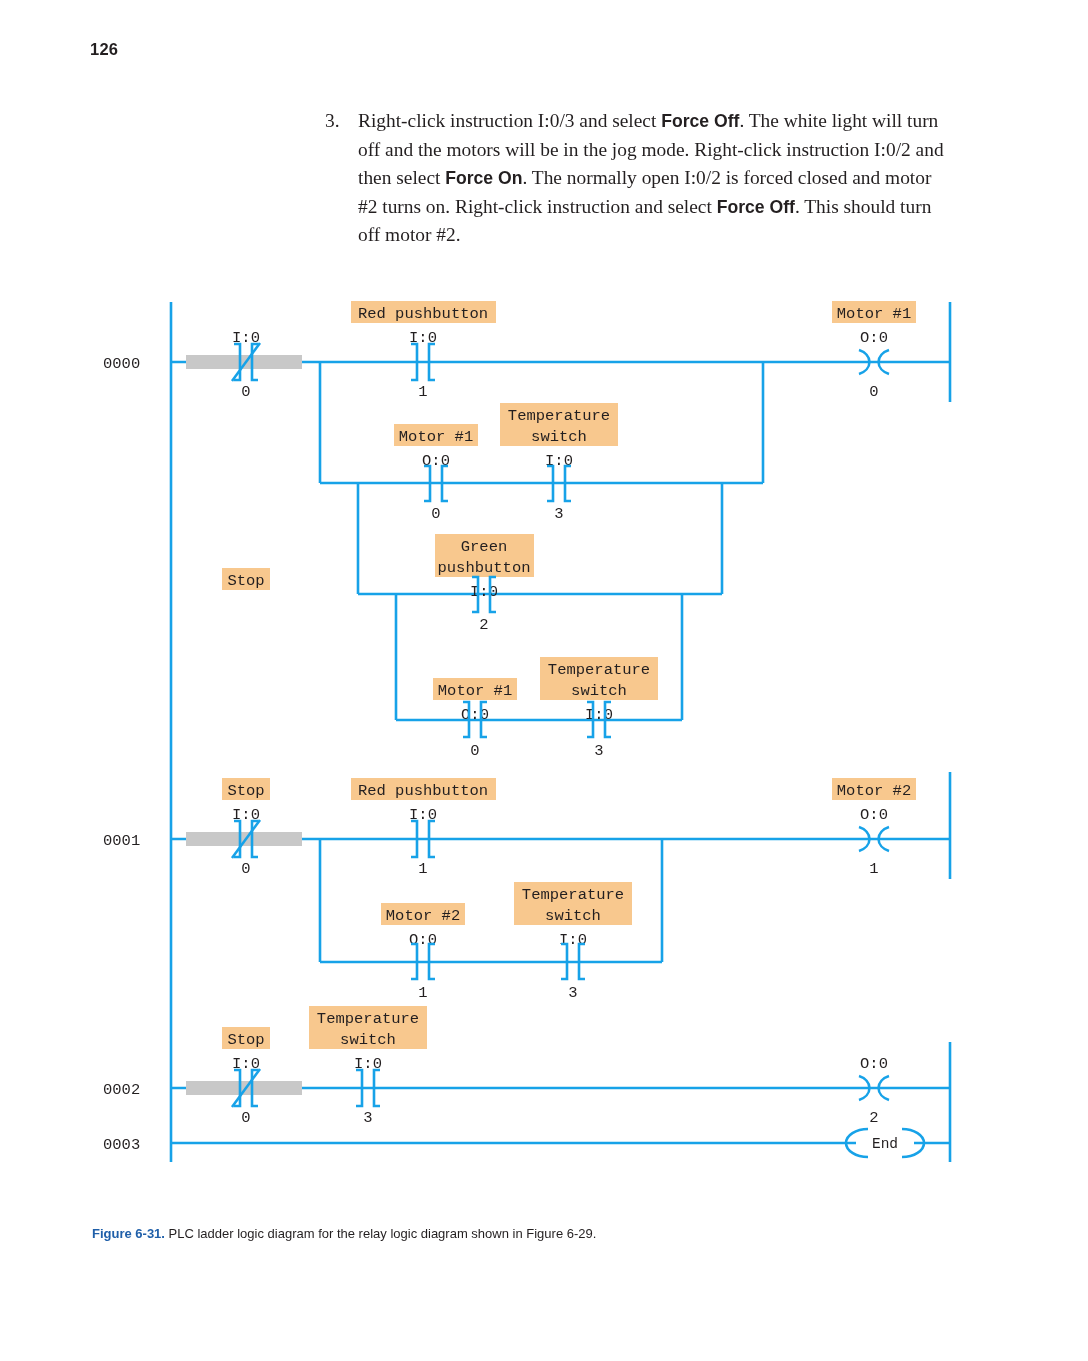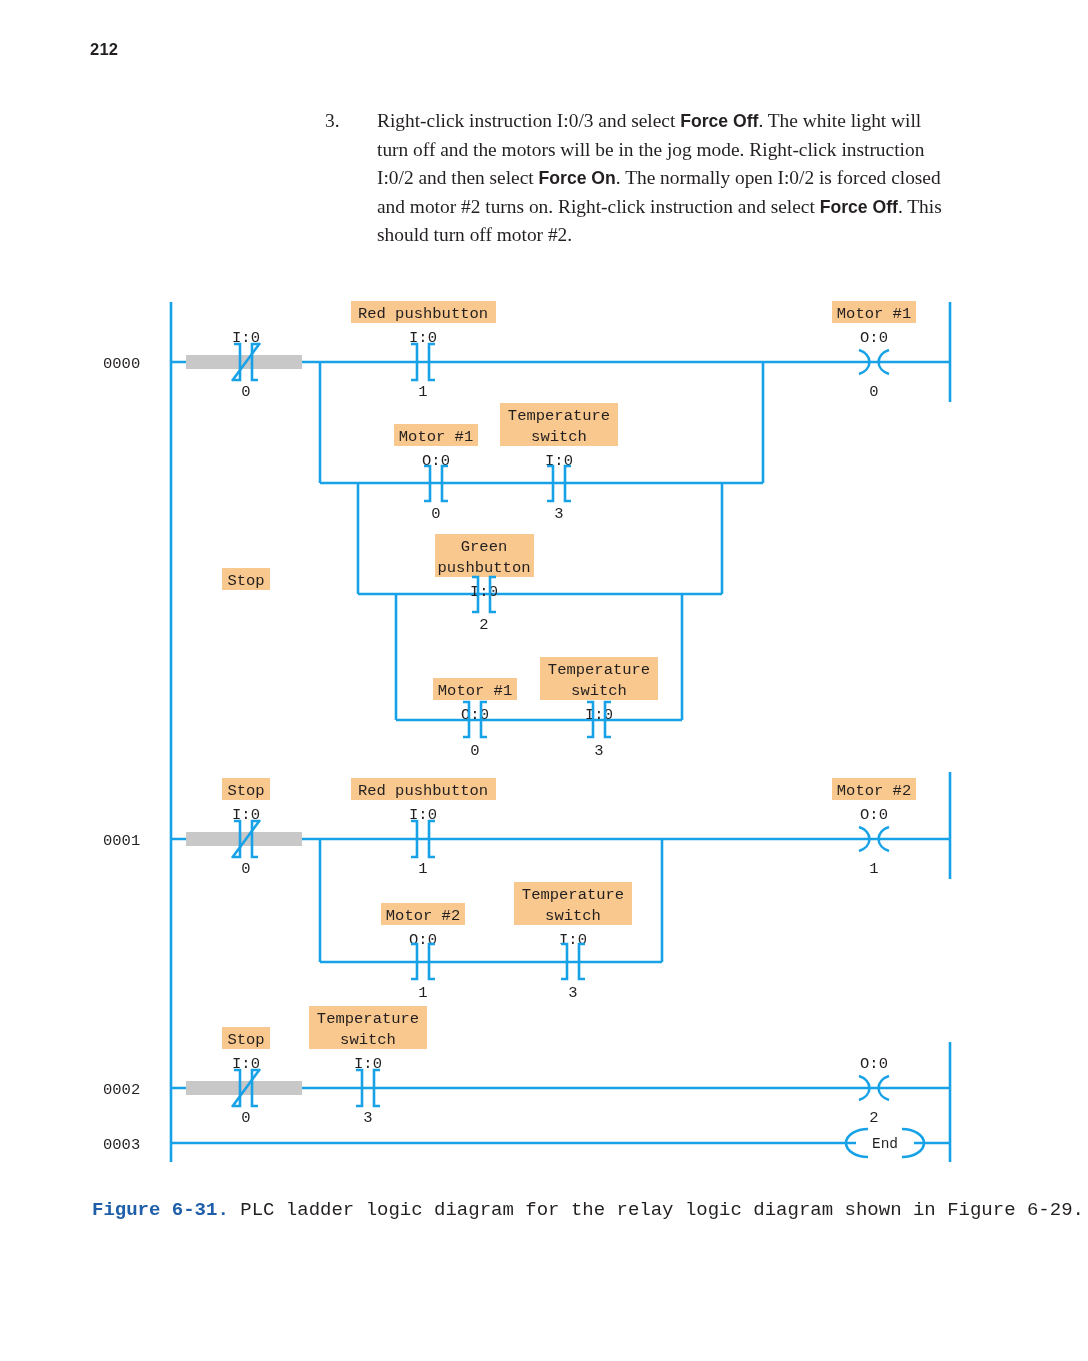"212" div { text: 212 -> 126 }
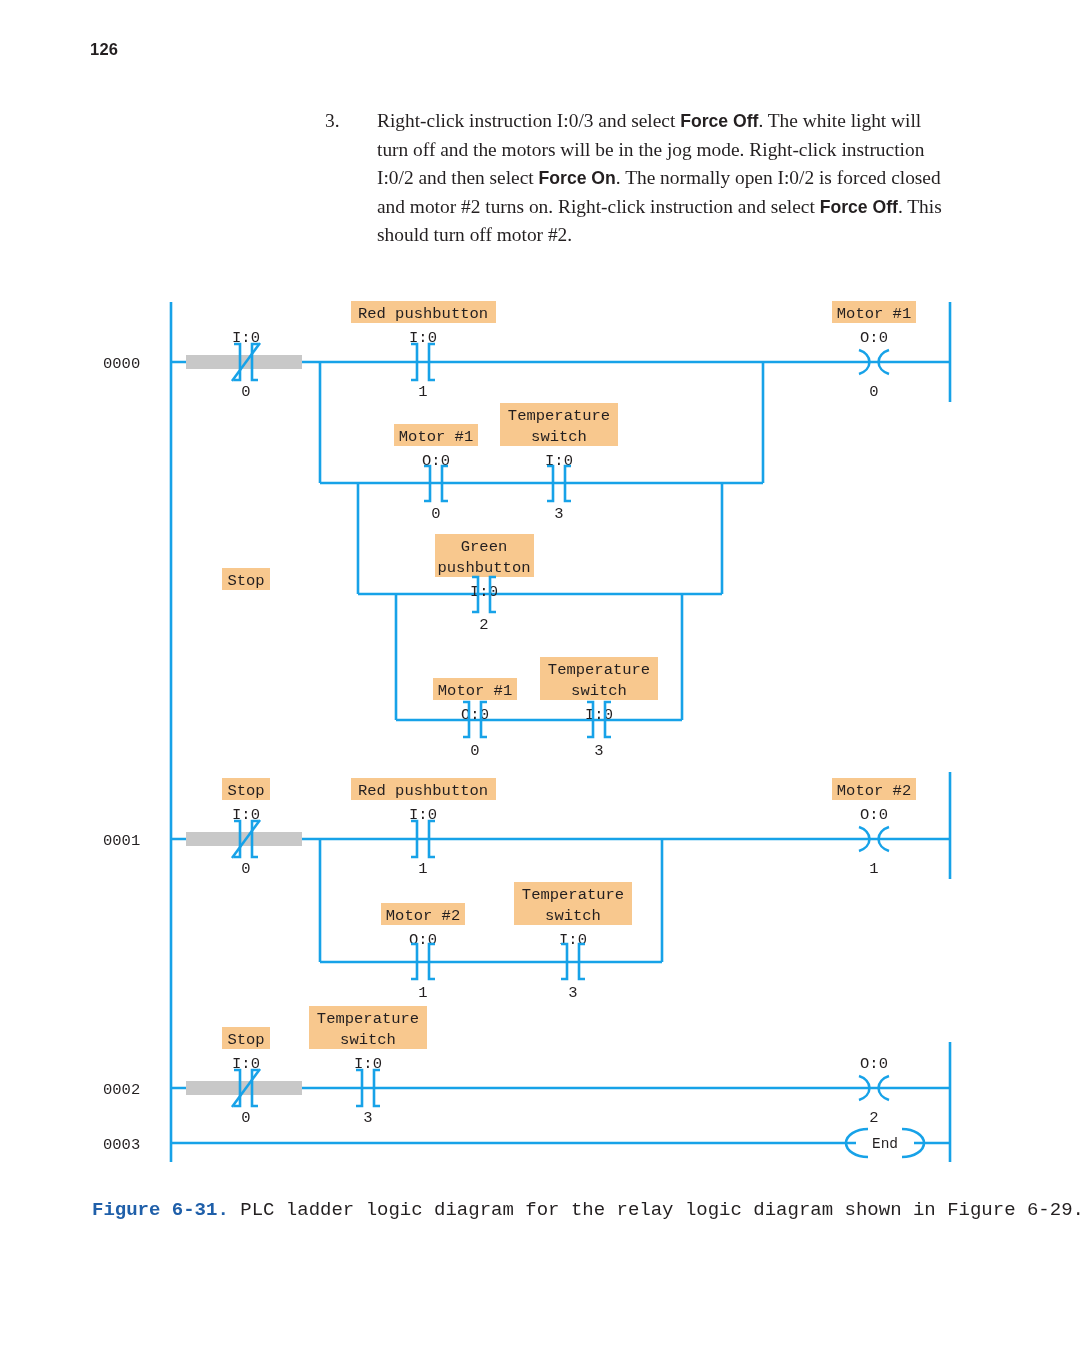"Right-click instruction I:0/3 and select" #step-block .step-text { margin-left: 52px -> 33px }
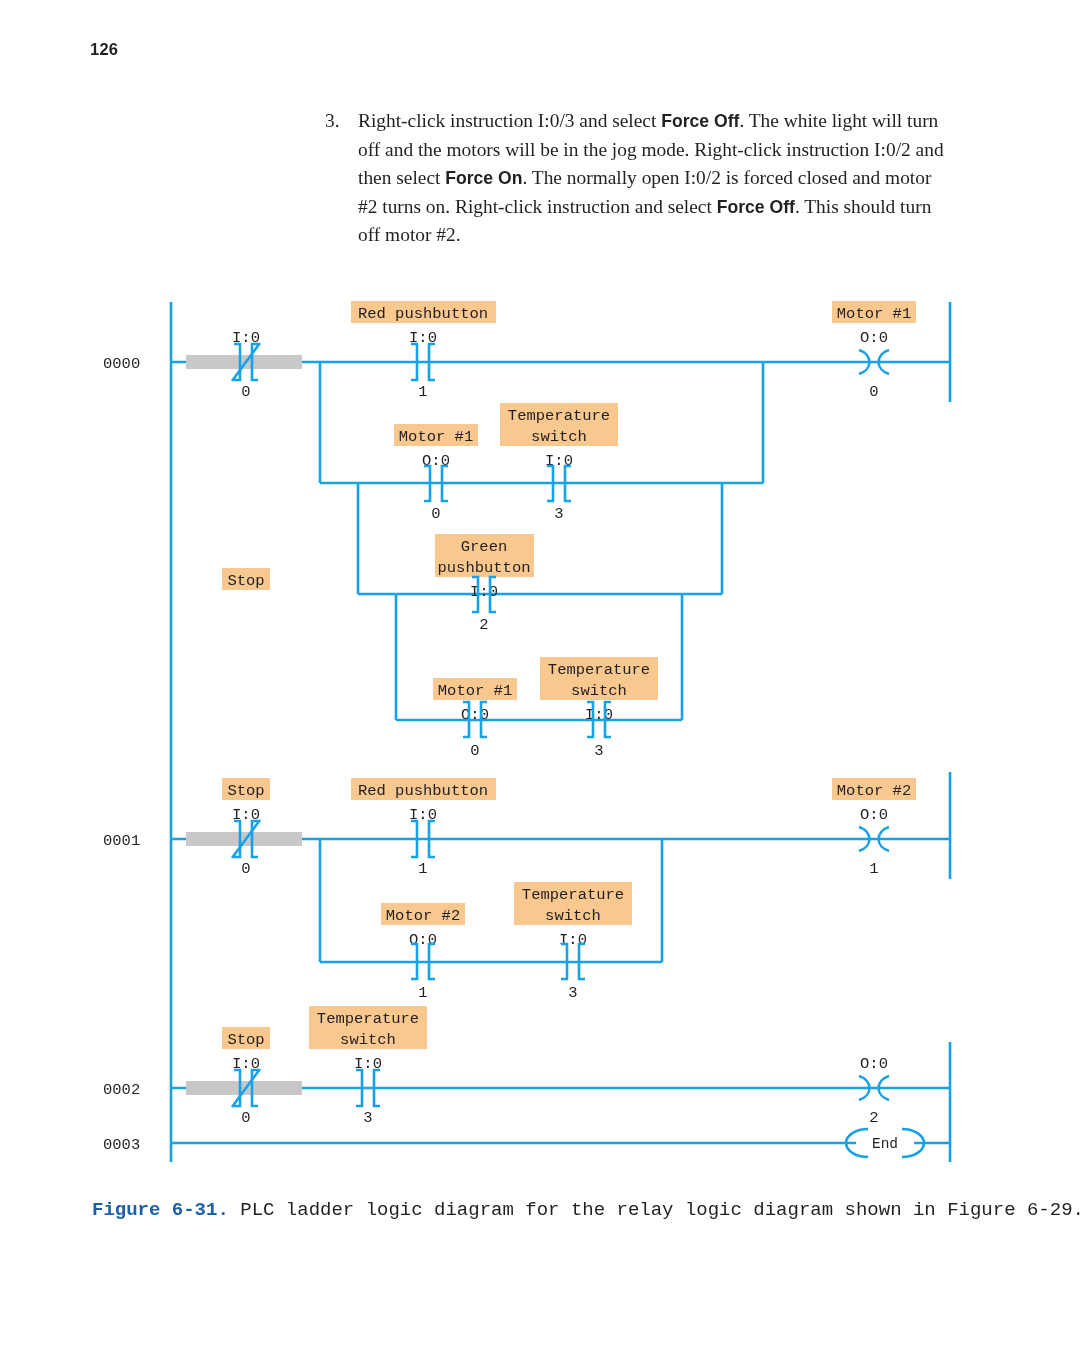"Figure 6-31. PLC ladder logic" #figure-caption { font-family: Liberation Mono, monospace -> Liberation Sans, sans-serif; font-size: 19px -> 13px; top: 1199px -> 1226px }
